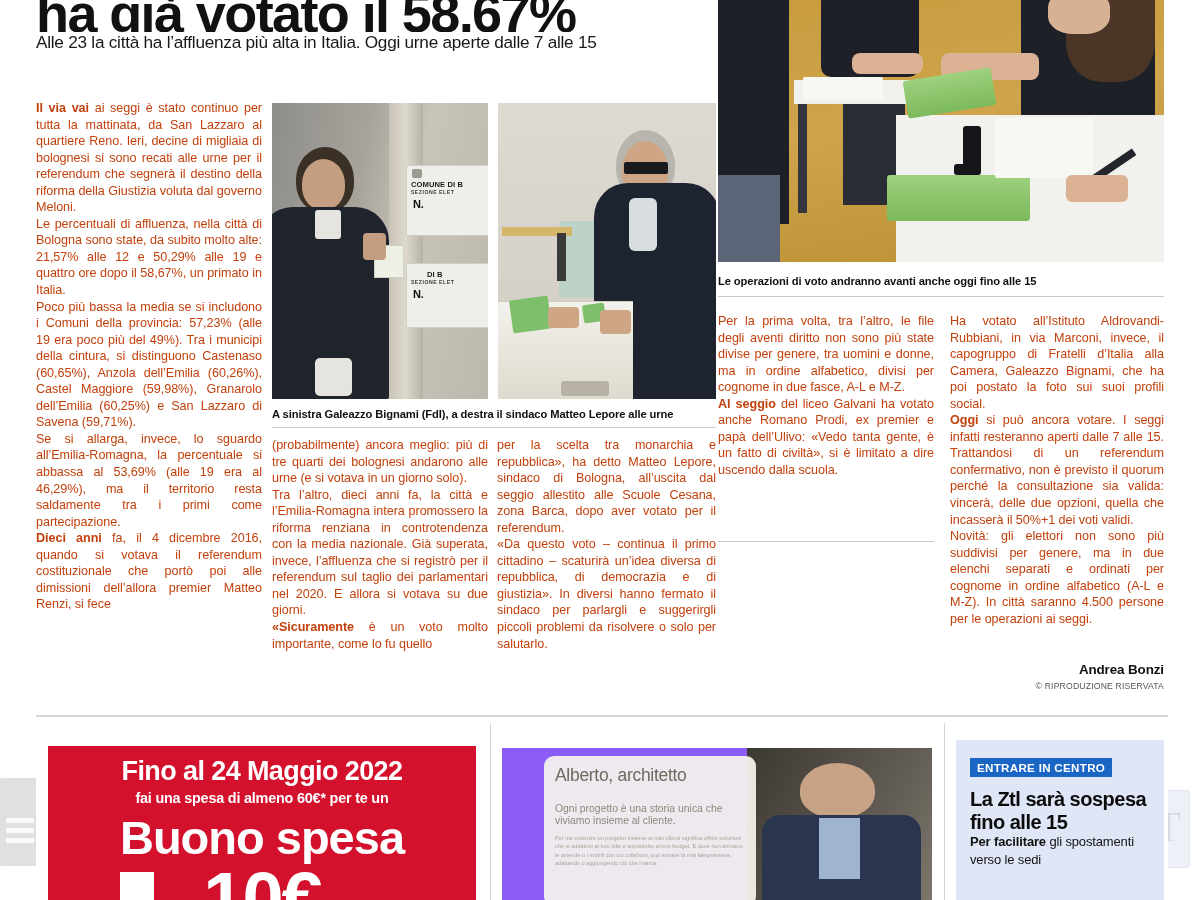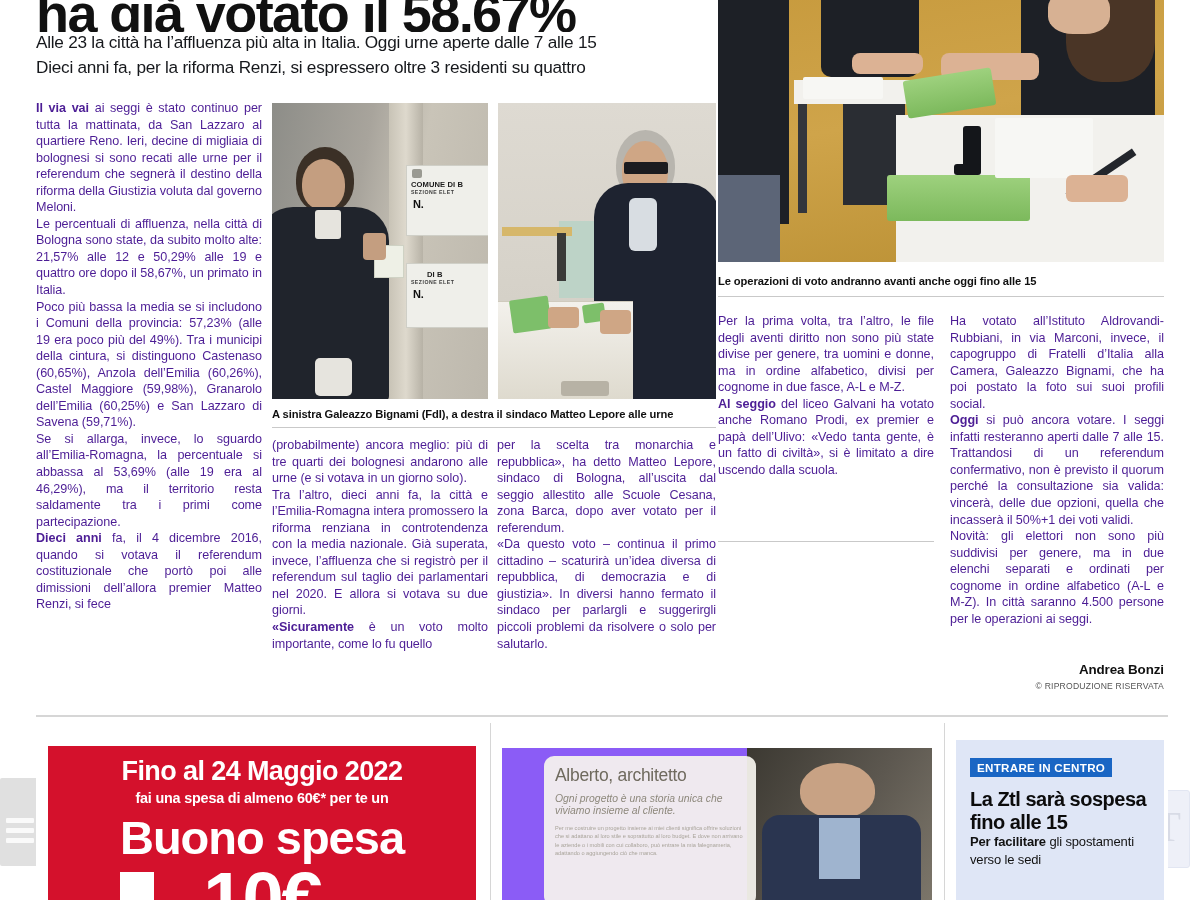"Dieci anni fa, per la" div { html: <div>Dieci anni fa, per la riforma Renzi, si espressero oltre 3 residenti su quattro</div> -> none }
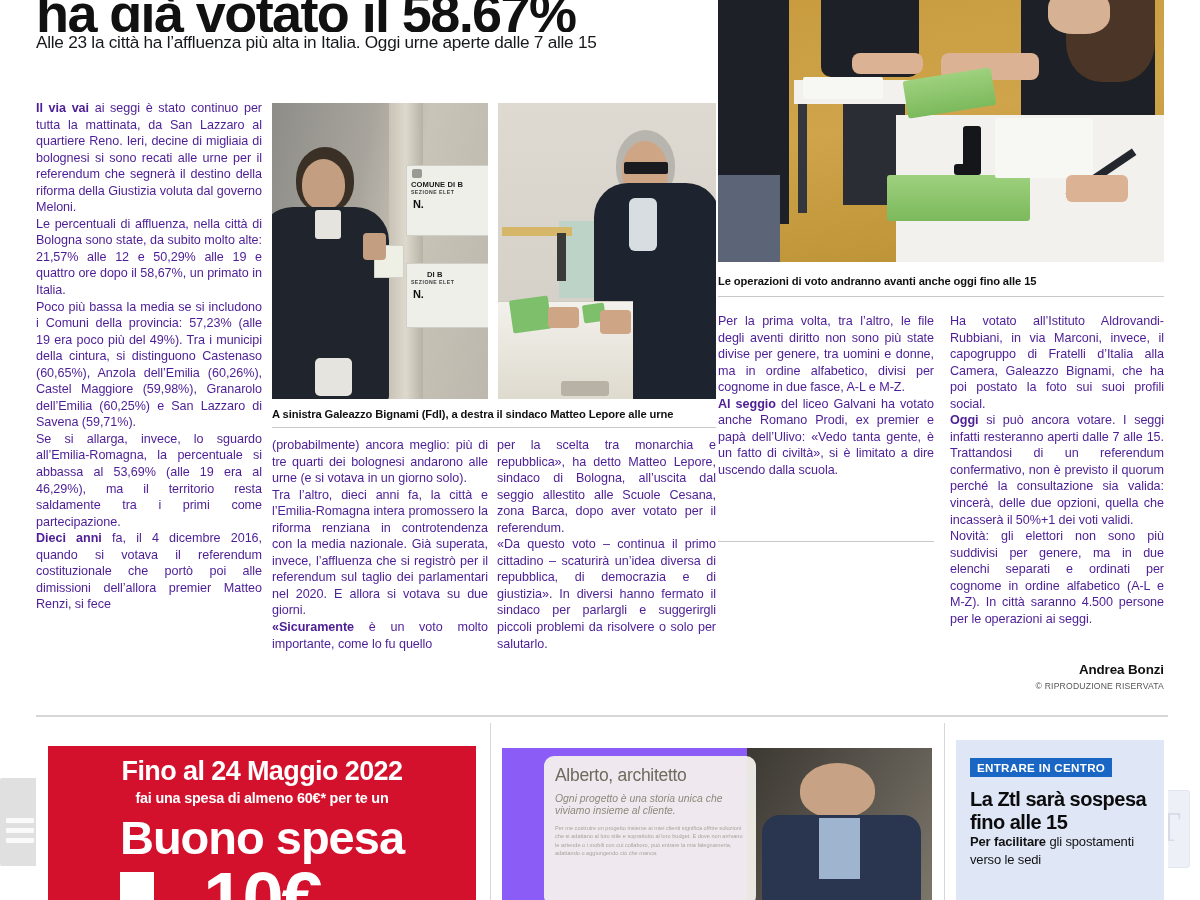"Il via vai ai seggi" .col { color: #4c1d95 -> #c2410c }
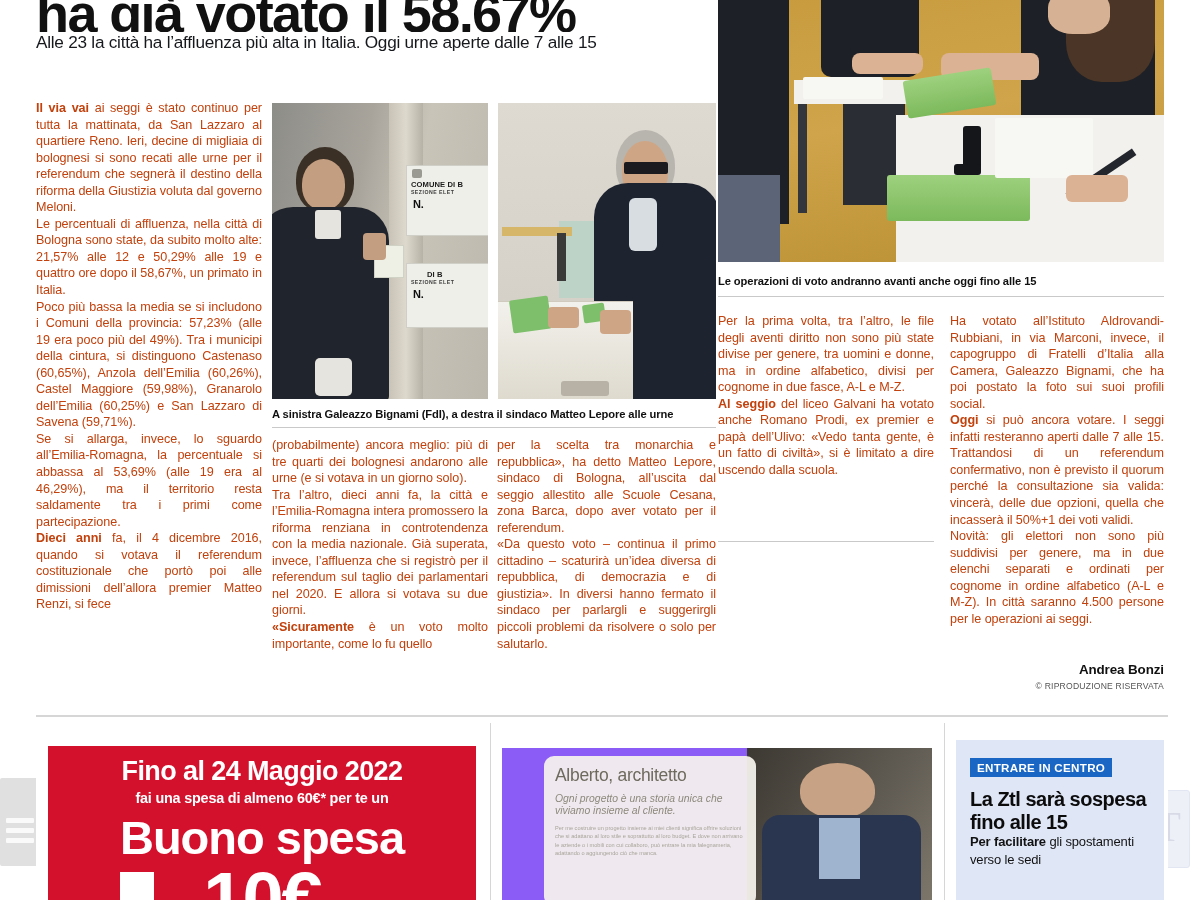"Ogni progetto è una storia" .ad-card .t2 { font-style: italic -> none; margin-top: 7px -> 17px }
